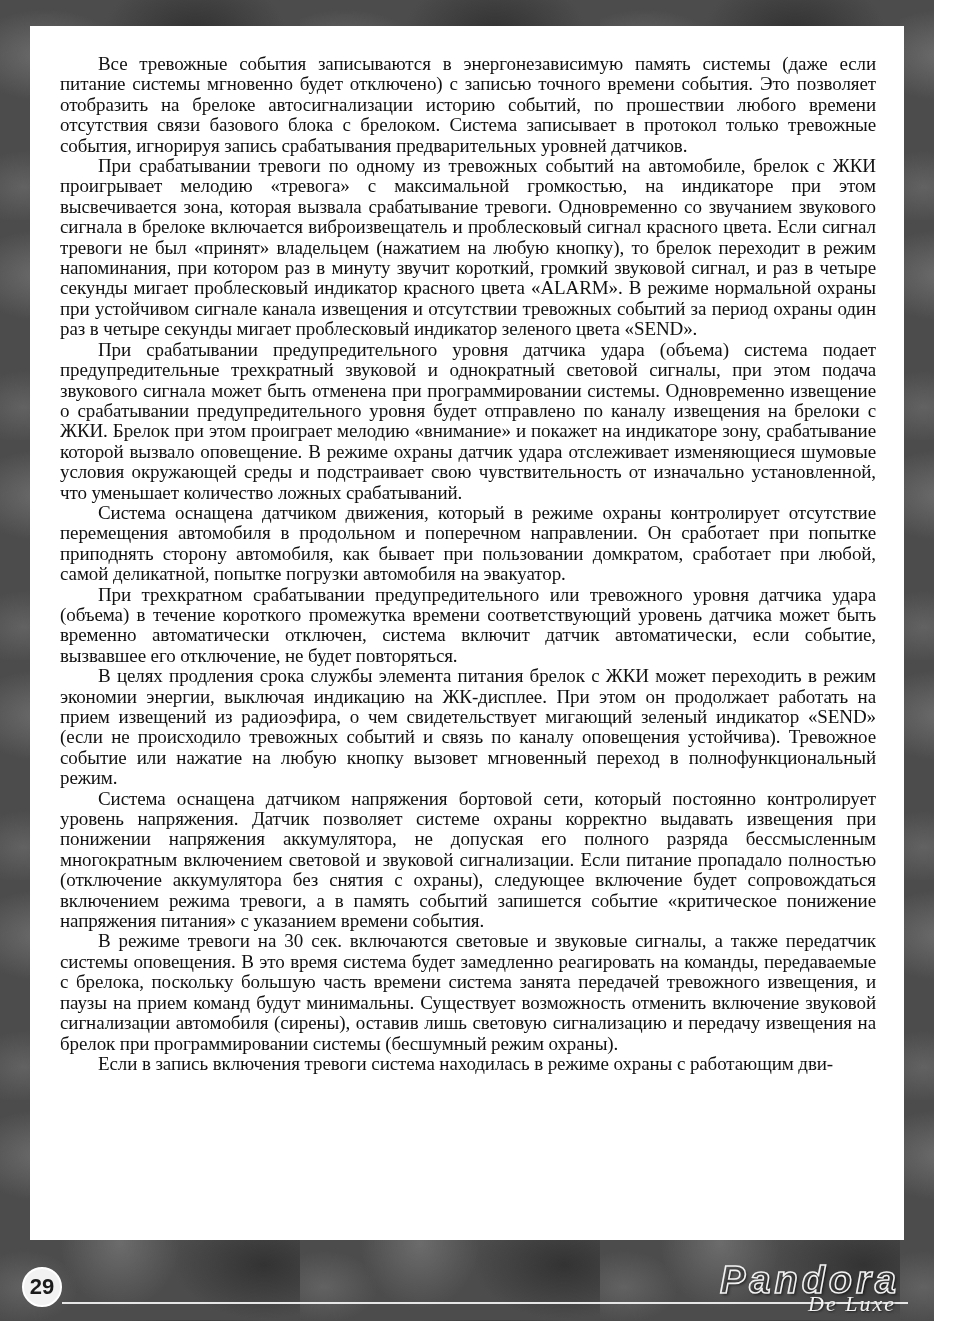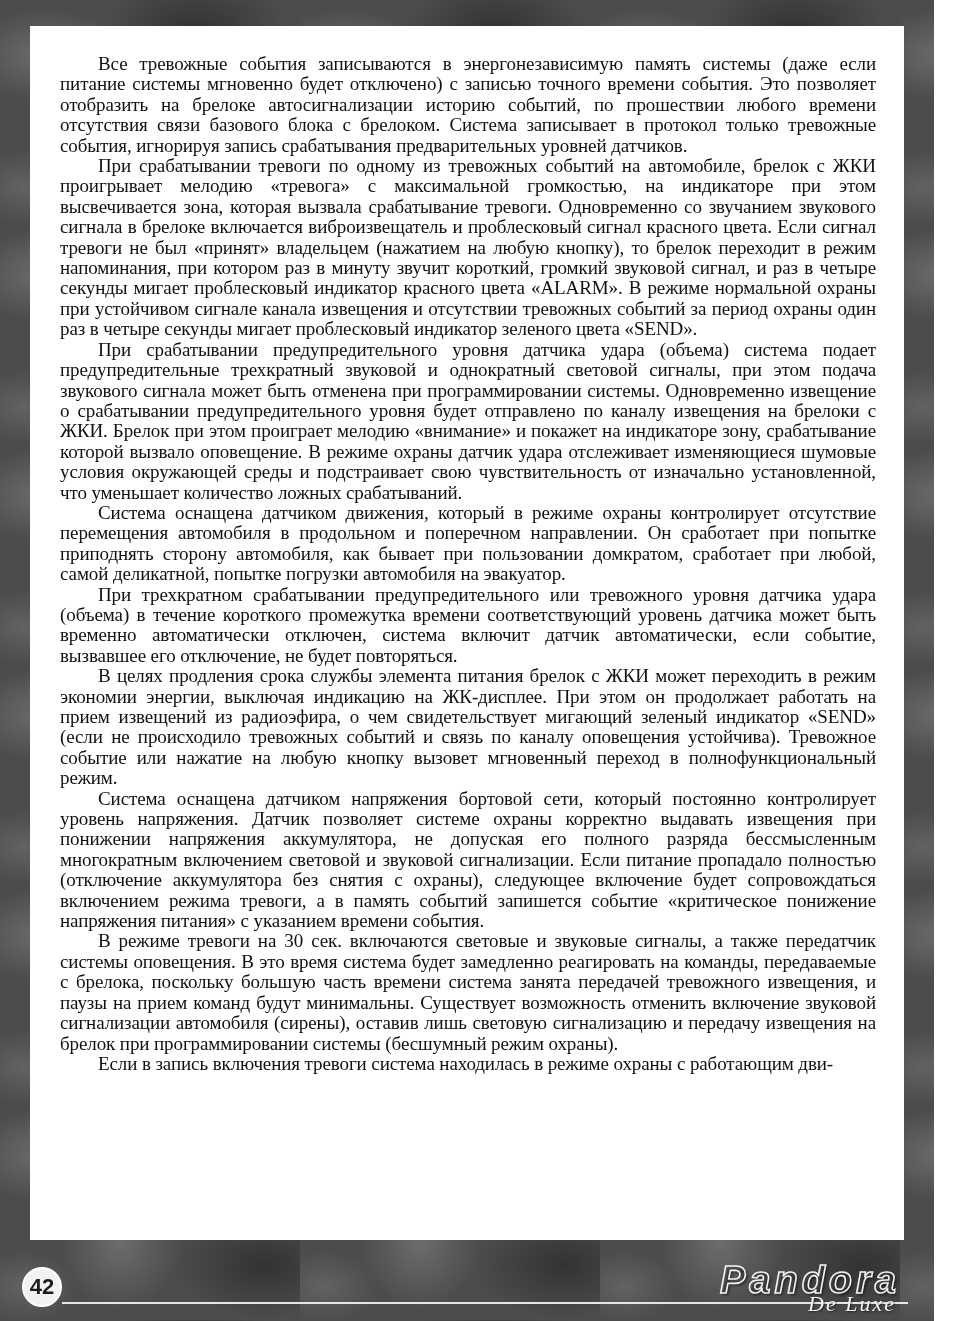"42" span { text: 42 -> 29 }
